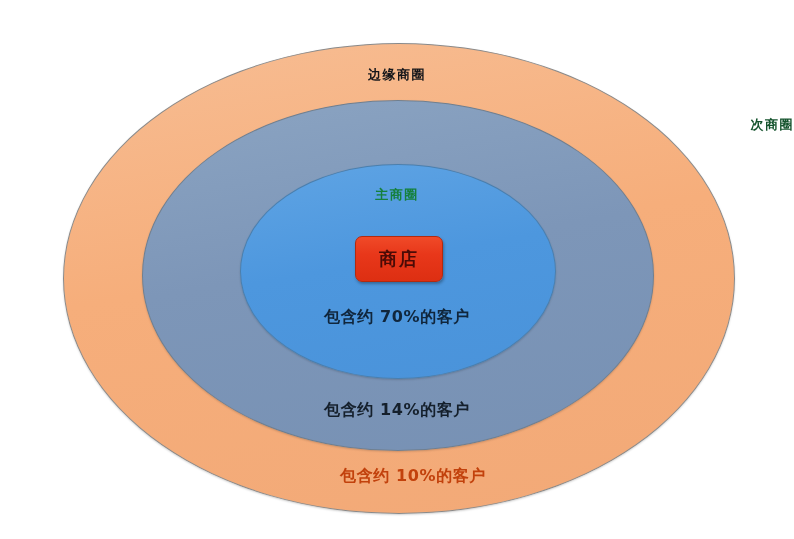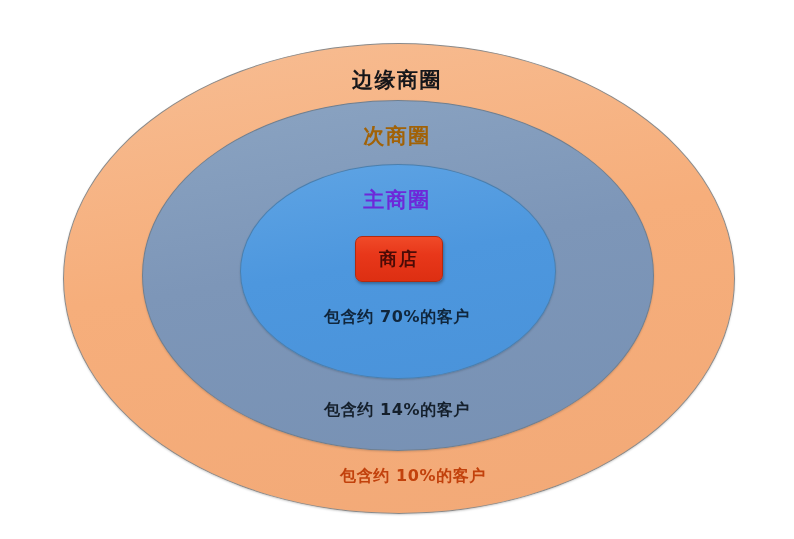"边缘商圈" .zone-title { font-size: 21px -> 13px }
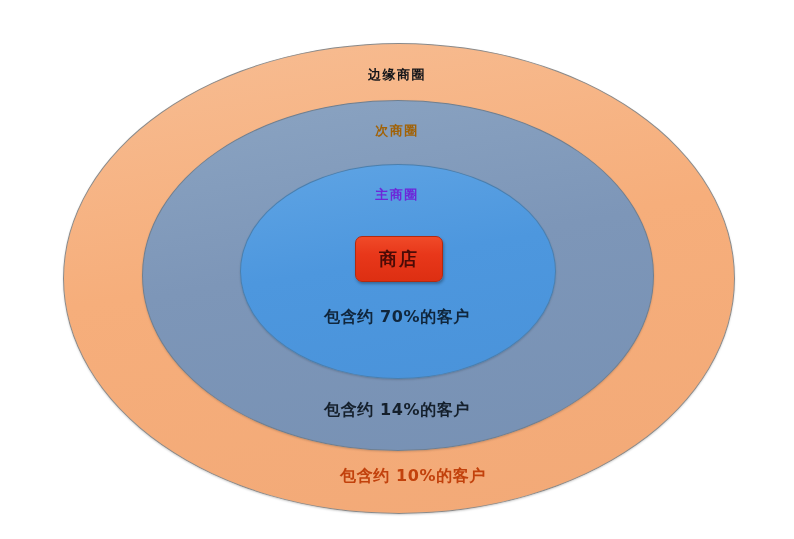"次商圈" #title-secondary { color: #a16207 -> #14532d; text-align: none -> right; top: 122px -> 116px }
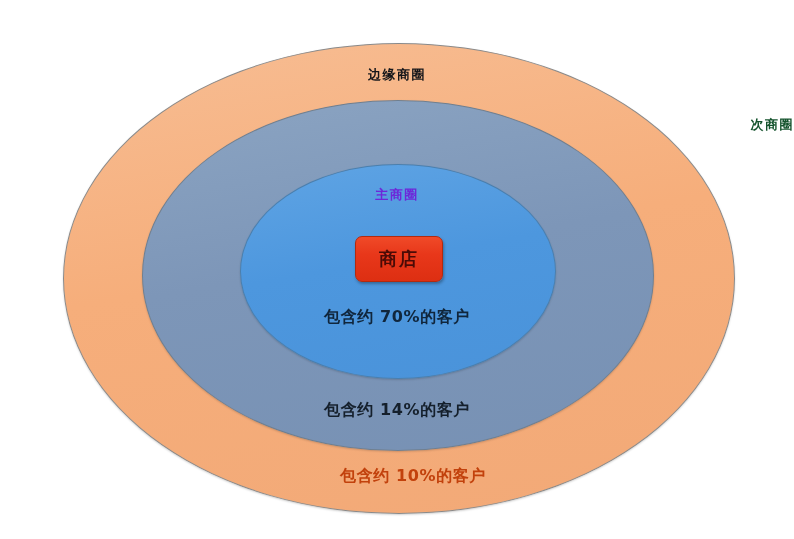"主商圈" #title-primary { color: #6d28d9 -> #15803d }
